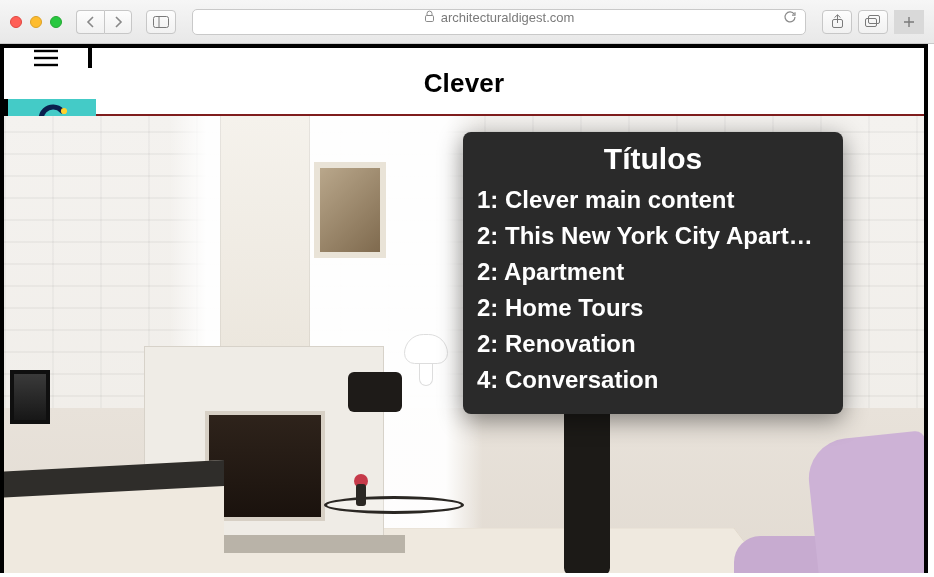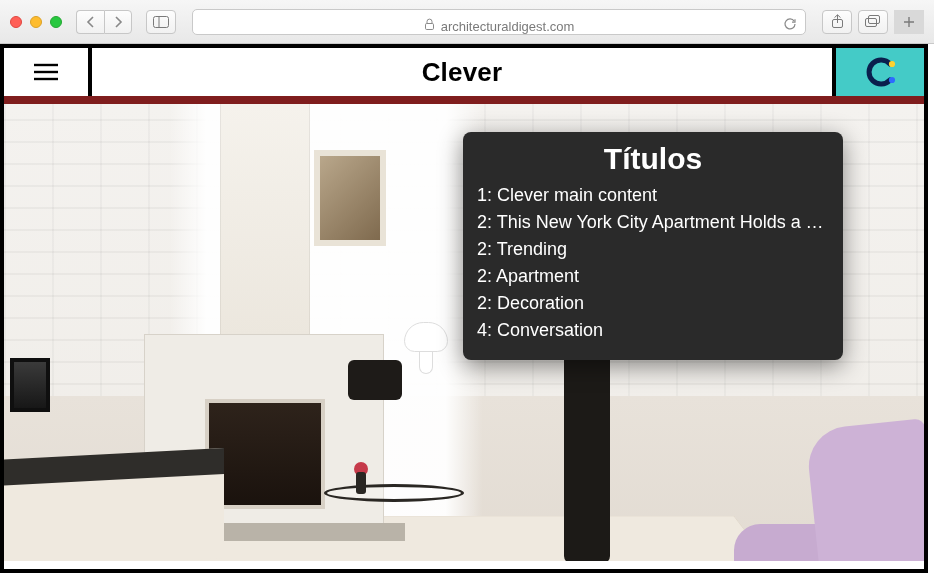"architecturaldigest.com" .url-bar { align-items: flex-end -> flex-start }
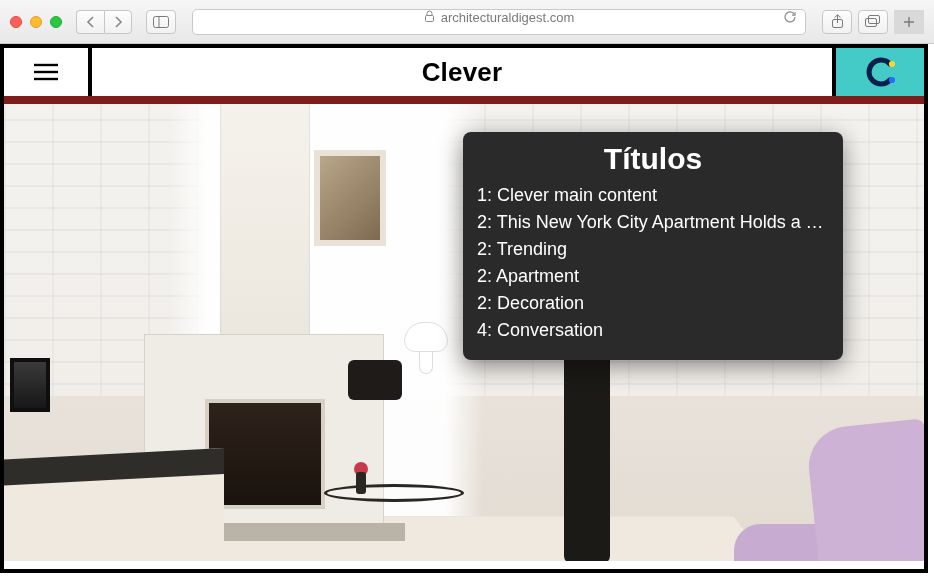"Clever" .site-header { border-bottom: 8px solid #7f1d1d -> 2px solid #7f1d1d; flex-direction: none -> column; height: 56px -> 68px }
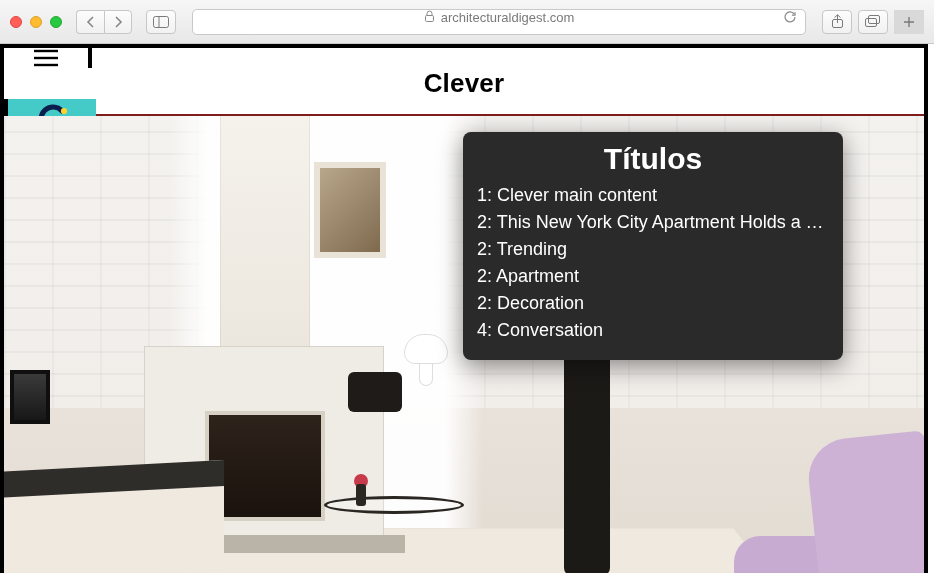"1: Clever main content" .rotor-item { font-size: 18px -> 24px; font-weight: 400 -> 700 }
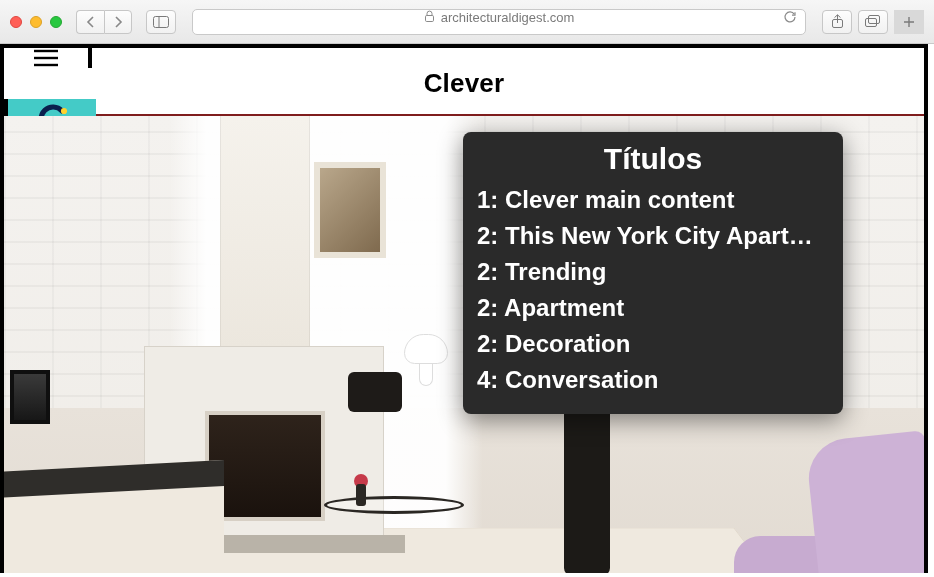"2: Trending" li.rotor-item { html: <li>2: Trending</li> -> none }
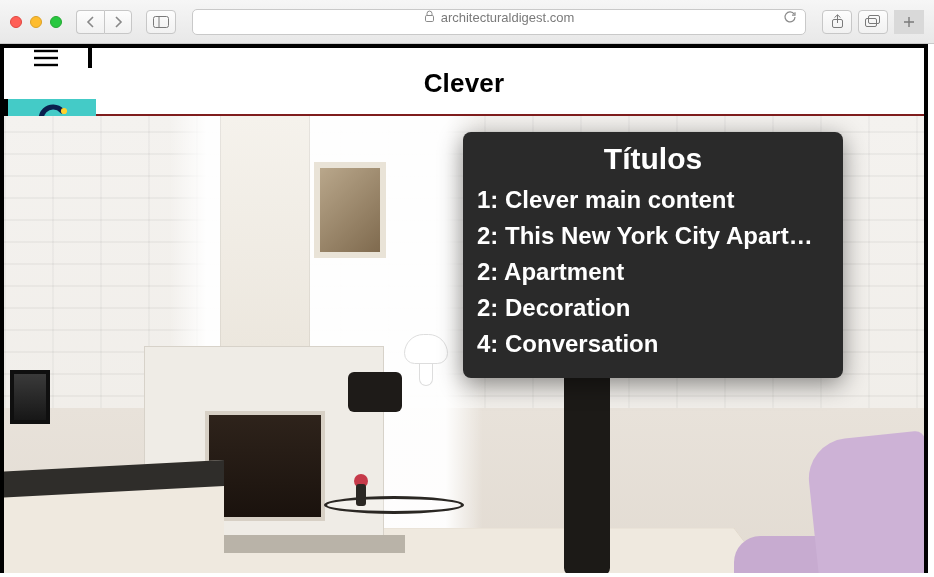"2: Home Tours" li.rotor-item { html: none -> <li>2: Home Tours</li> }
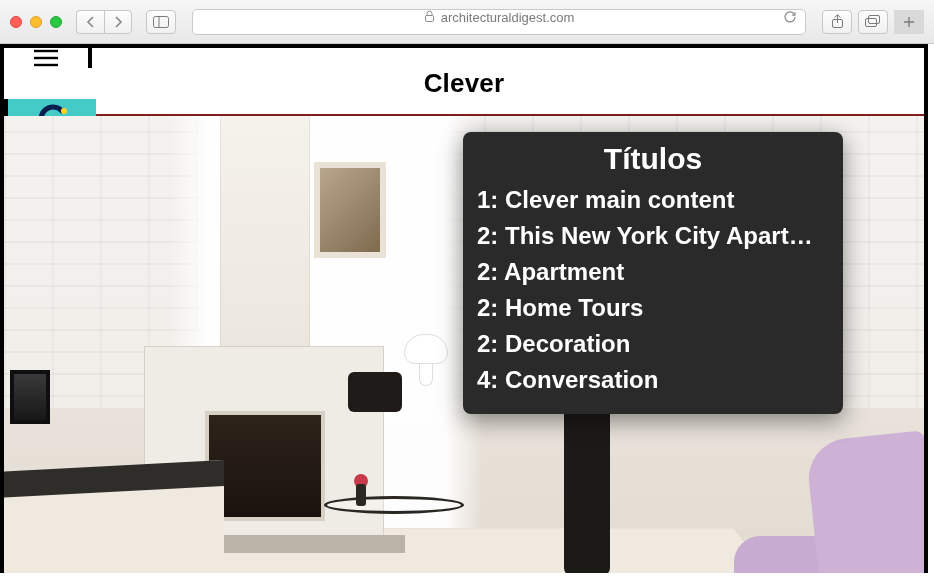"2: Decoration" li.rotor-item { text: Decoration -> Renovation }
